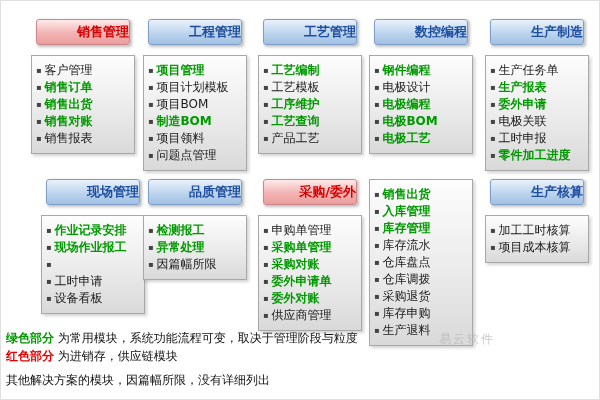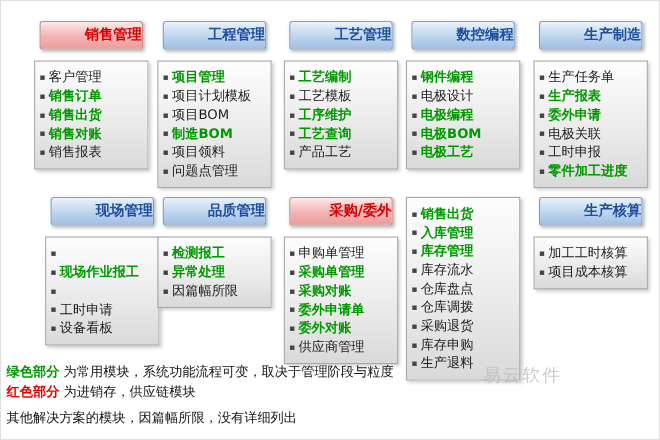"作业记录安排" span.label { html: none -> <span>作业记录安排</span> }
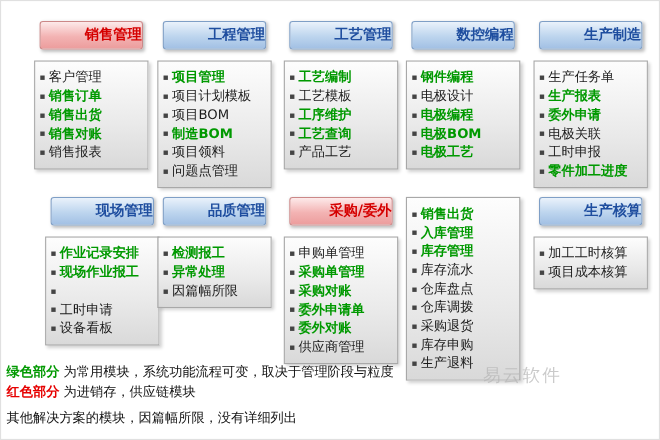"易云软件" .watermark { font-size: 16px -> 12px }
